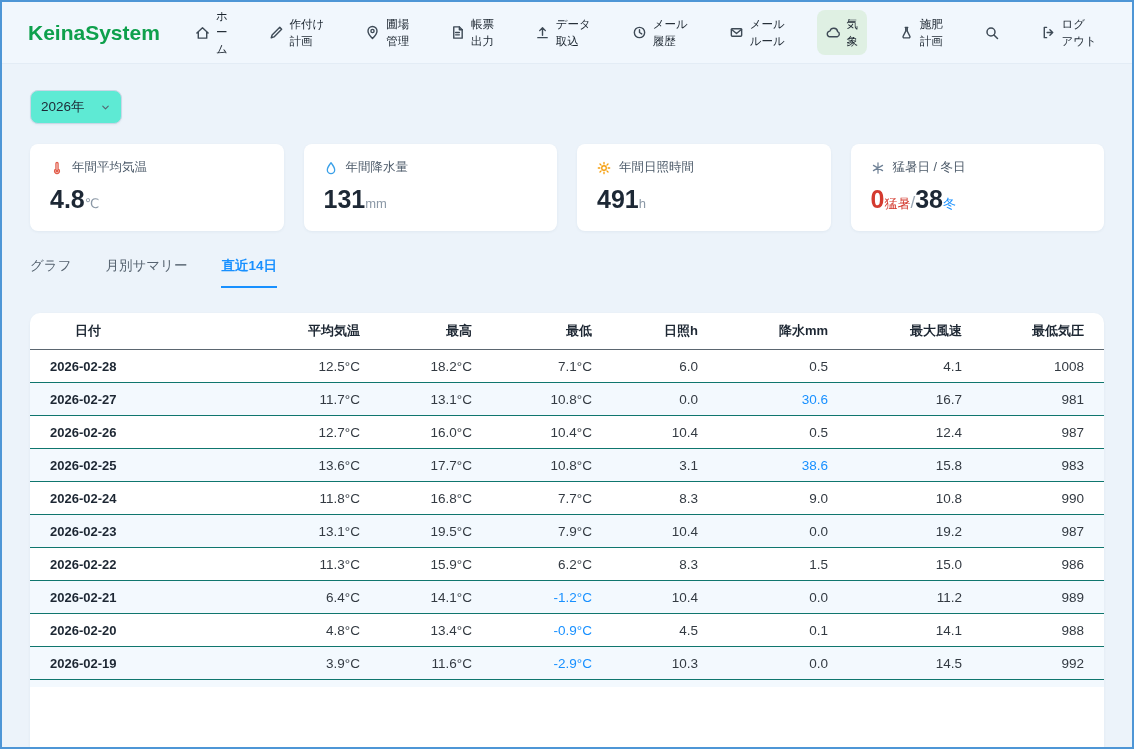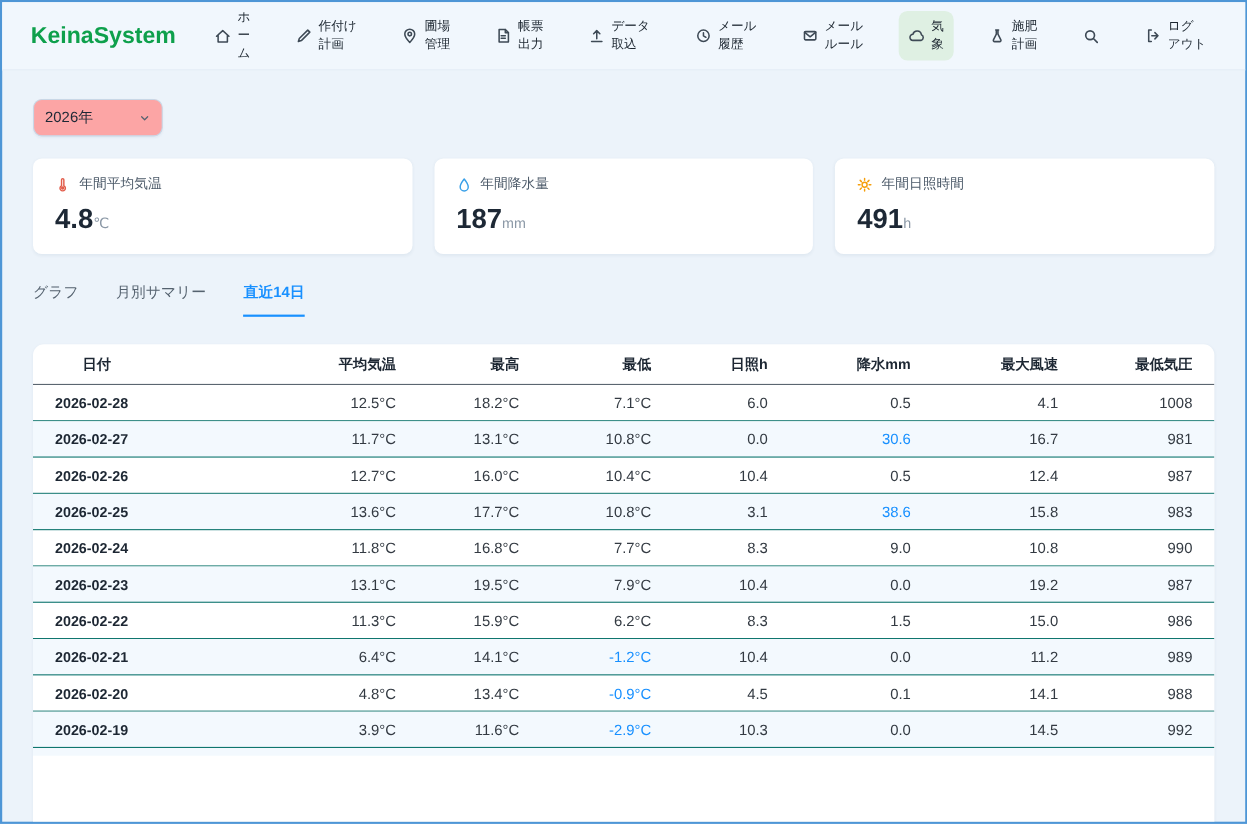"2026年" .year-select { background: #fca5a5 -> #5eead4; width: 118px -> 92px }
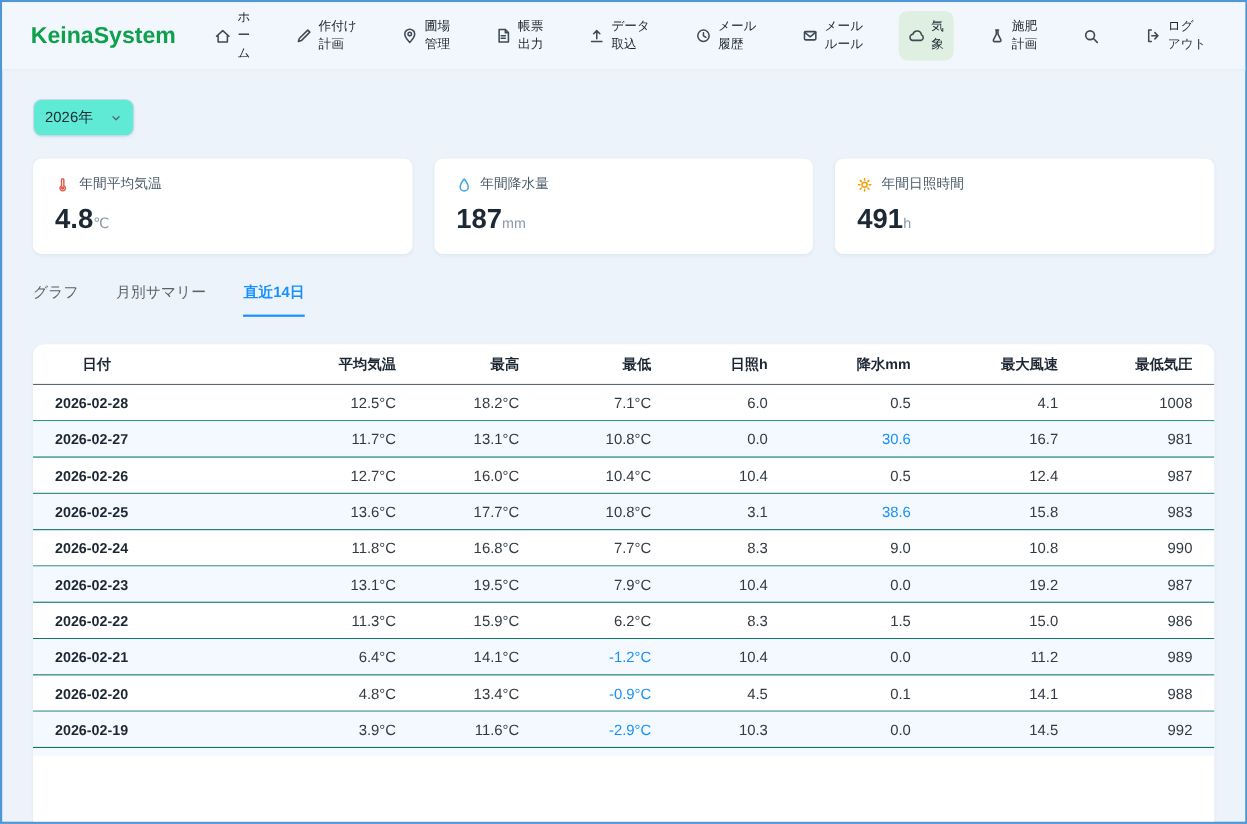"猛暑日 / 冬日" div.card { html: none -> <div> <div> <span> <svg> <path></path> </svg> </span> <span>猛暑日 / 冬日</span> </div> <div> <span>0</span> <span>猛暑</span> <span>/</span> <span>38</span> <span>冬</span> </div> </div> }
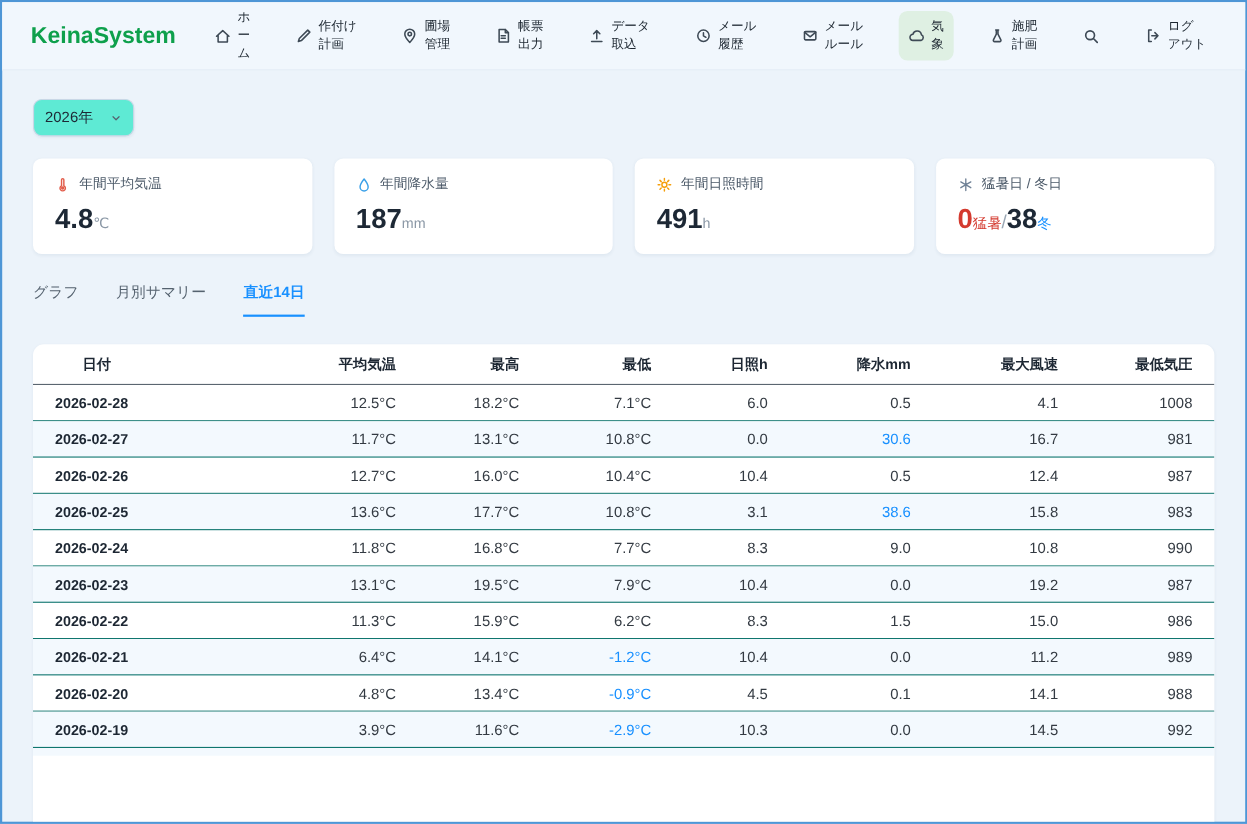"187" span.card-value { text: 187 -> 131 }
